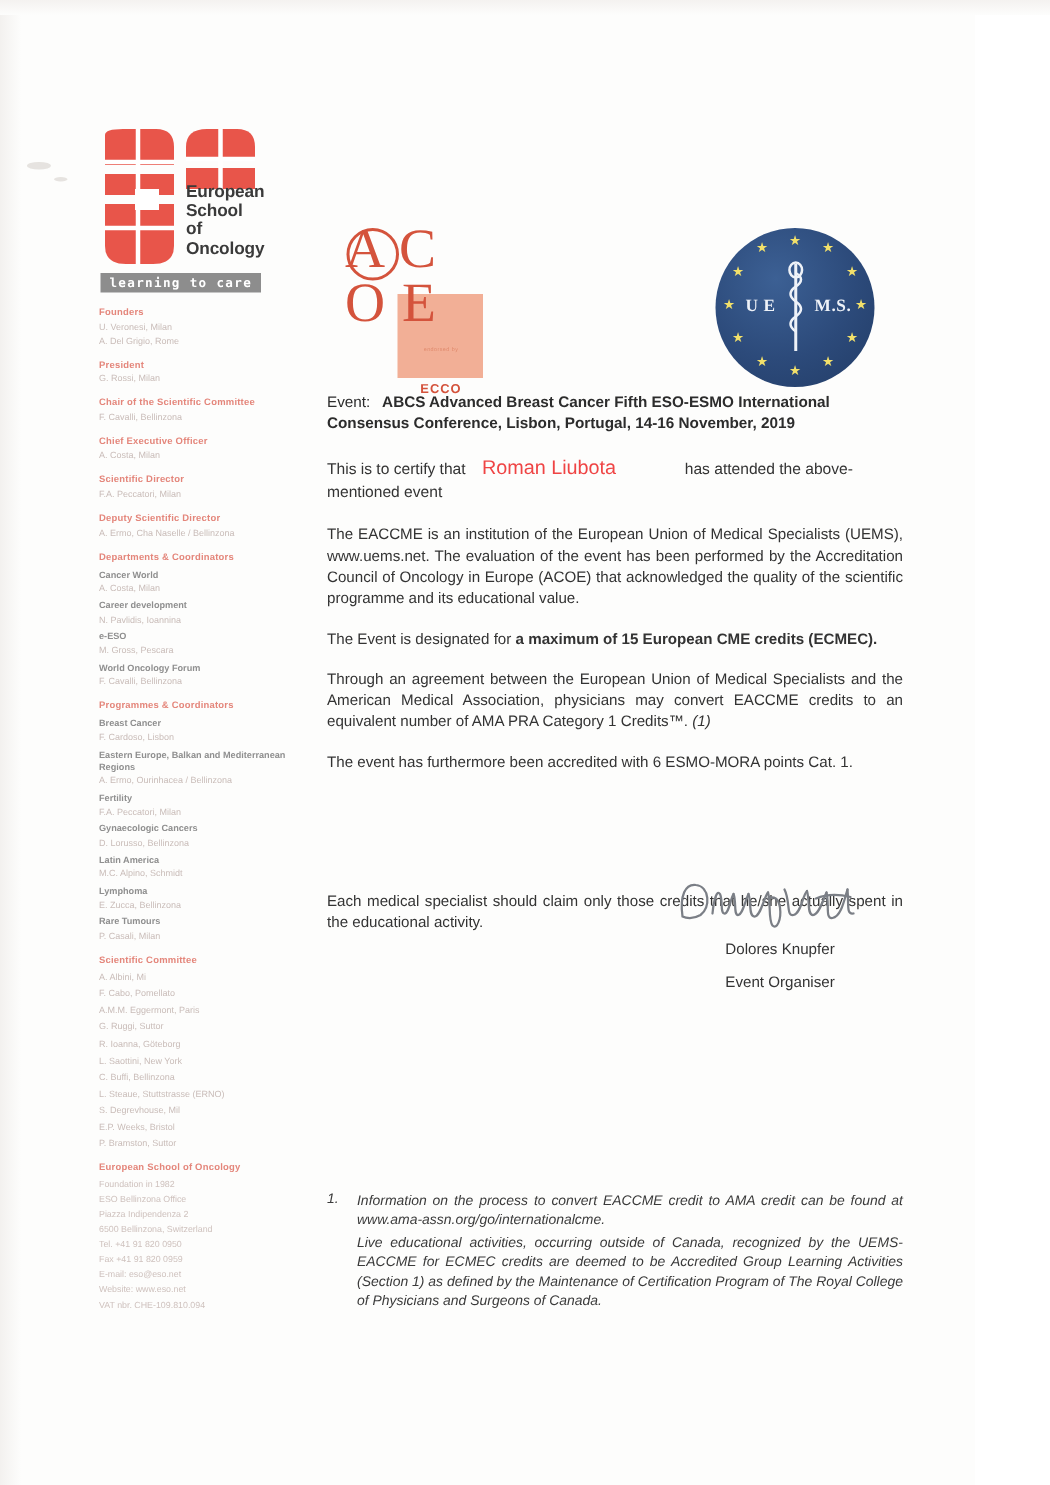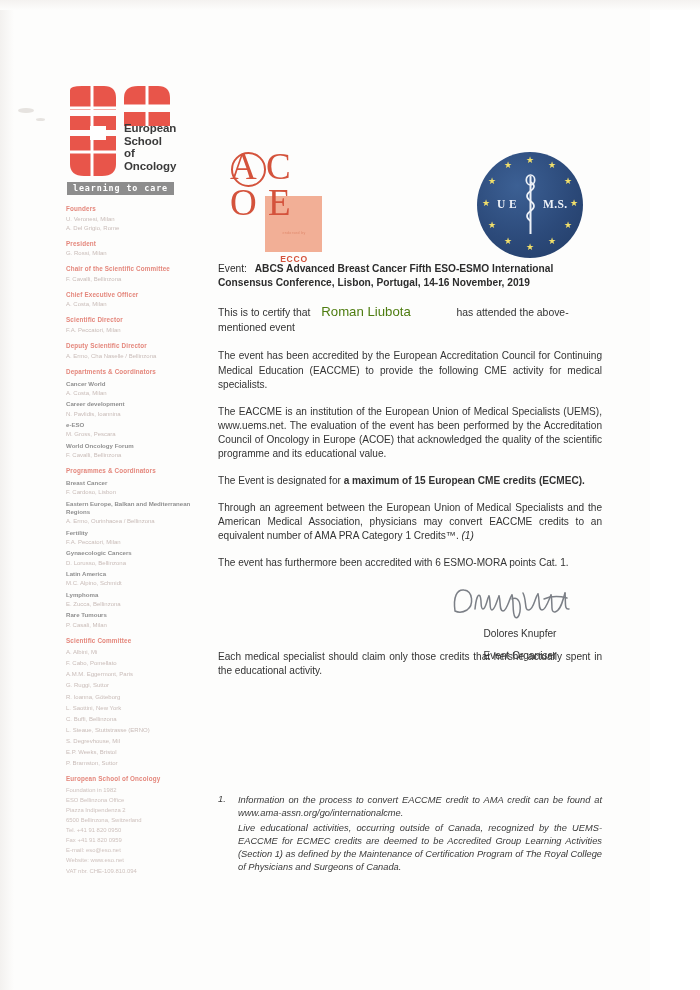"Roman Liubota" .pname { color: #4d7c0f -> #ef4444 }
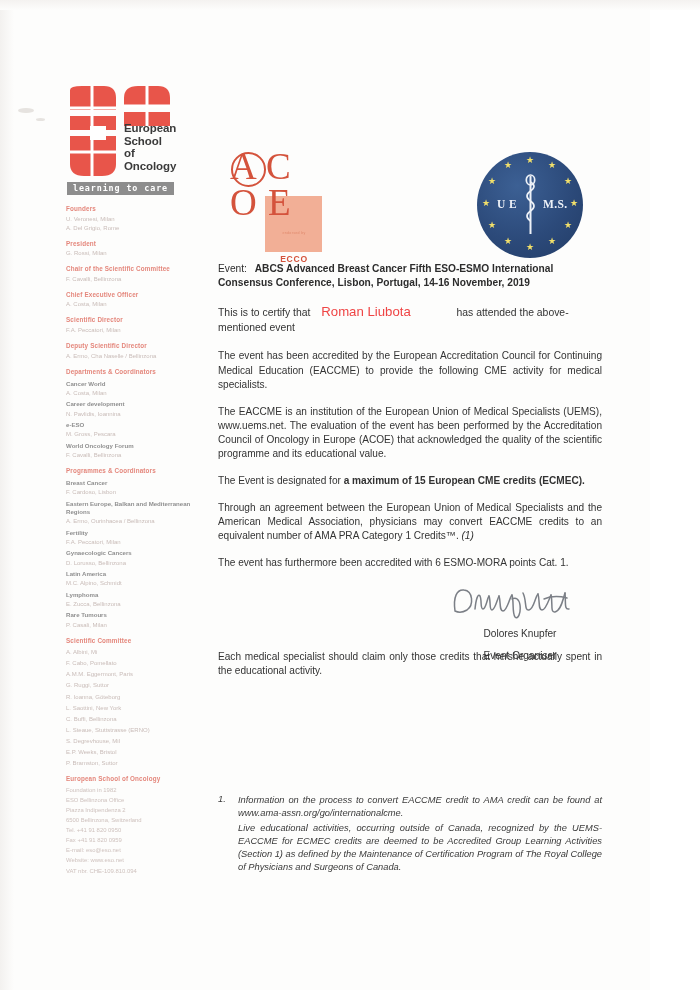"The event has been accredited" p.p { html: <p>The event has been accredited by the European Accreditation Council for Continuing Medical Education (EACCME) to provide the following CME activity for medical specialists.</p> -> none }
